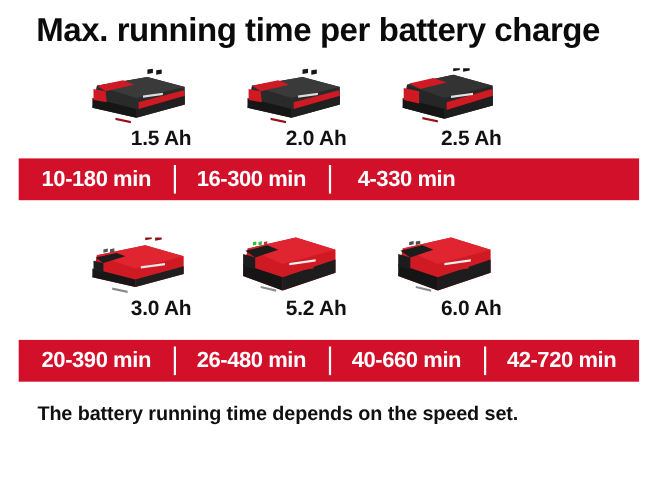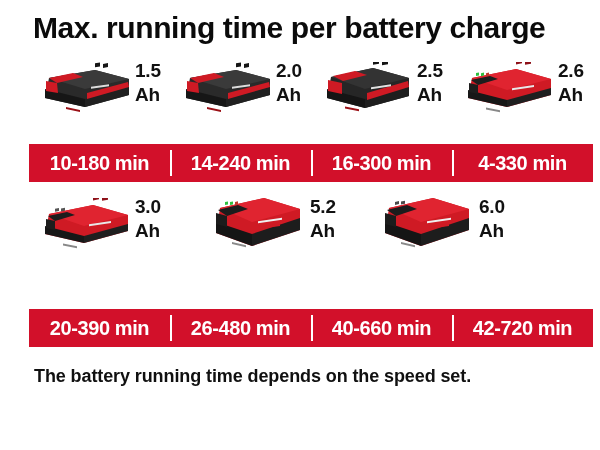"1.5 Ah" .batt-cell { align-items: flex-start -> flex-end; flex-direction: none -> column }
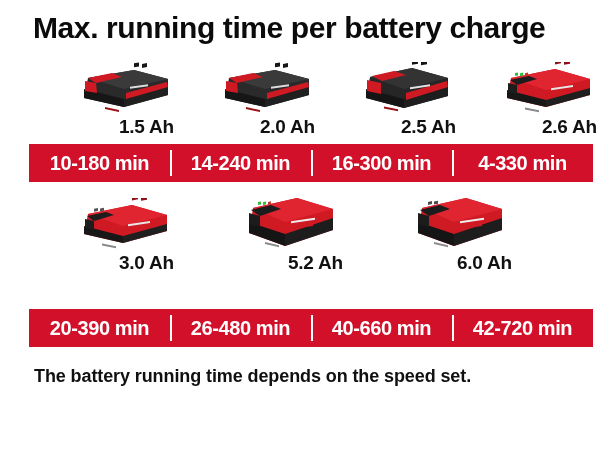"2.6 Ah" div.batt-cell { html: <div> <div> <svg> <g> <path></path> <path></path> <path></path> <path></path> <path></path> <path></path> <rect></rect> <rect></rect> <rect></rect> <rect></rect> <rect></rect> <rect></rect> <rect></rect> </g> </svg> </div> <div>2.6 Ah</div> </div> -> none }
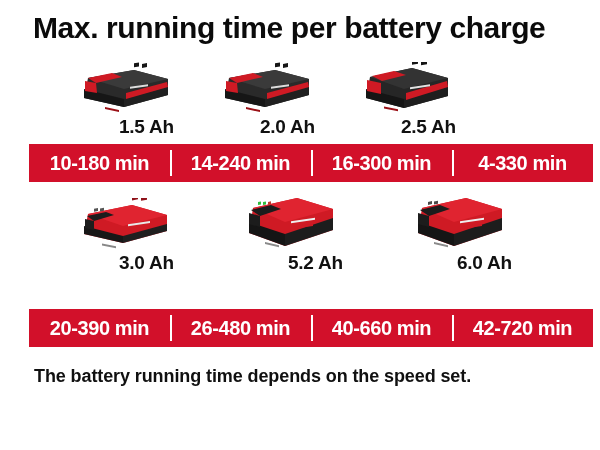"10-180 min" .minutes-bar { left: 14px -> 2px }
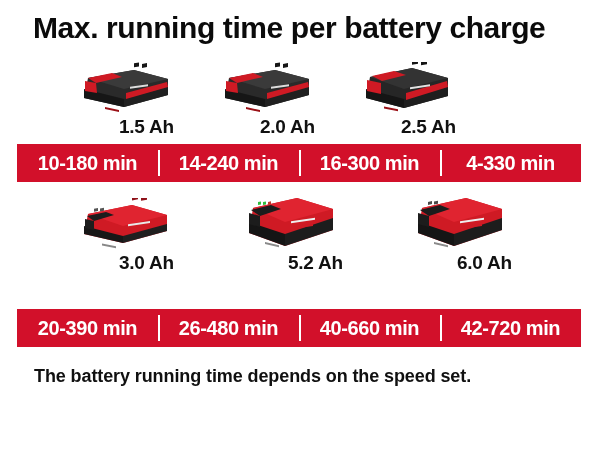"14-240 min" div.minutes-cell { html: <div>14-240 min</div> -> none }
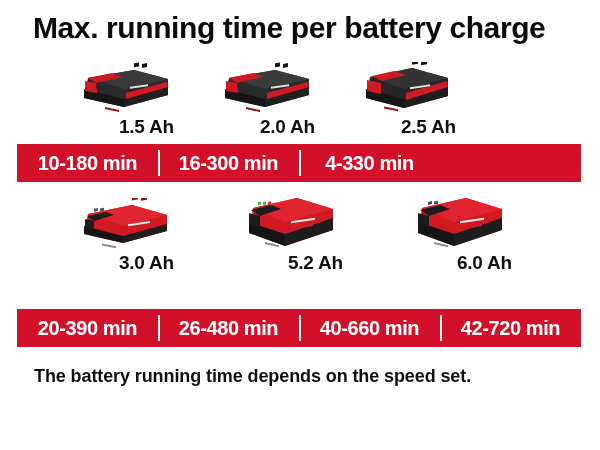"3.0 Ah" div.batt-row { gap: 28px -> none; top: 194px -> 212px }
